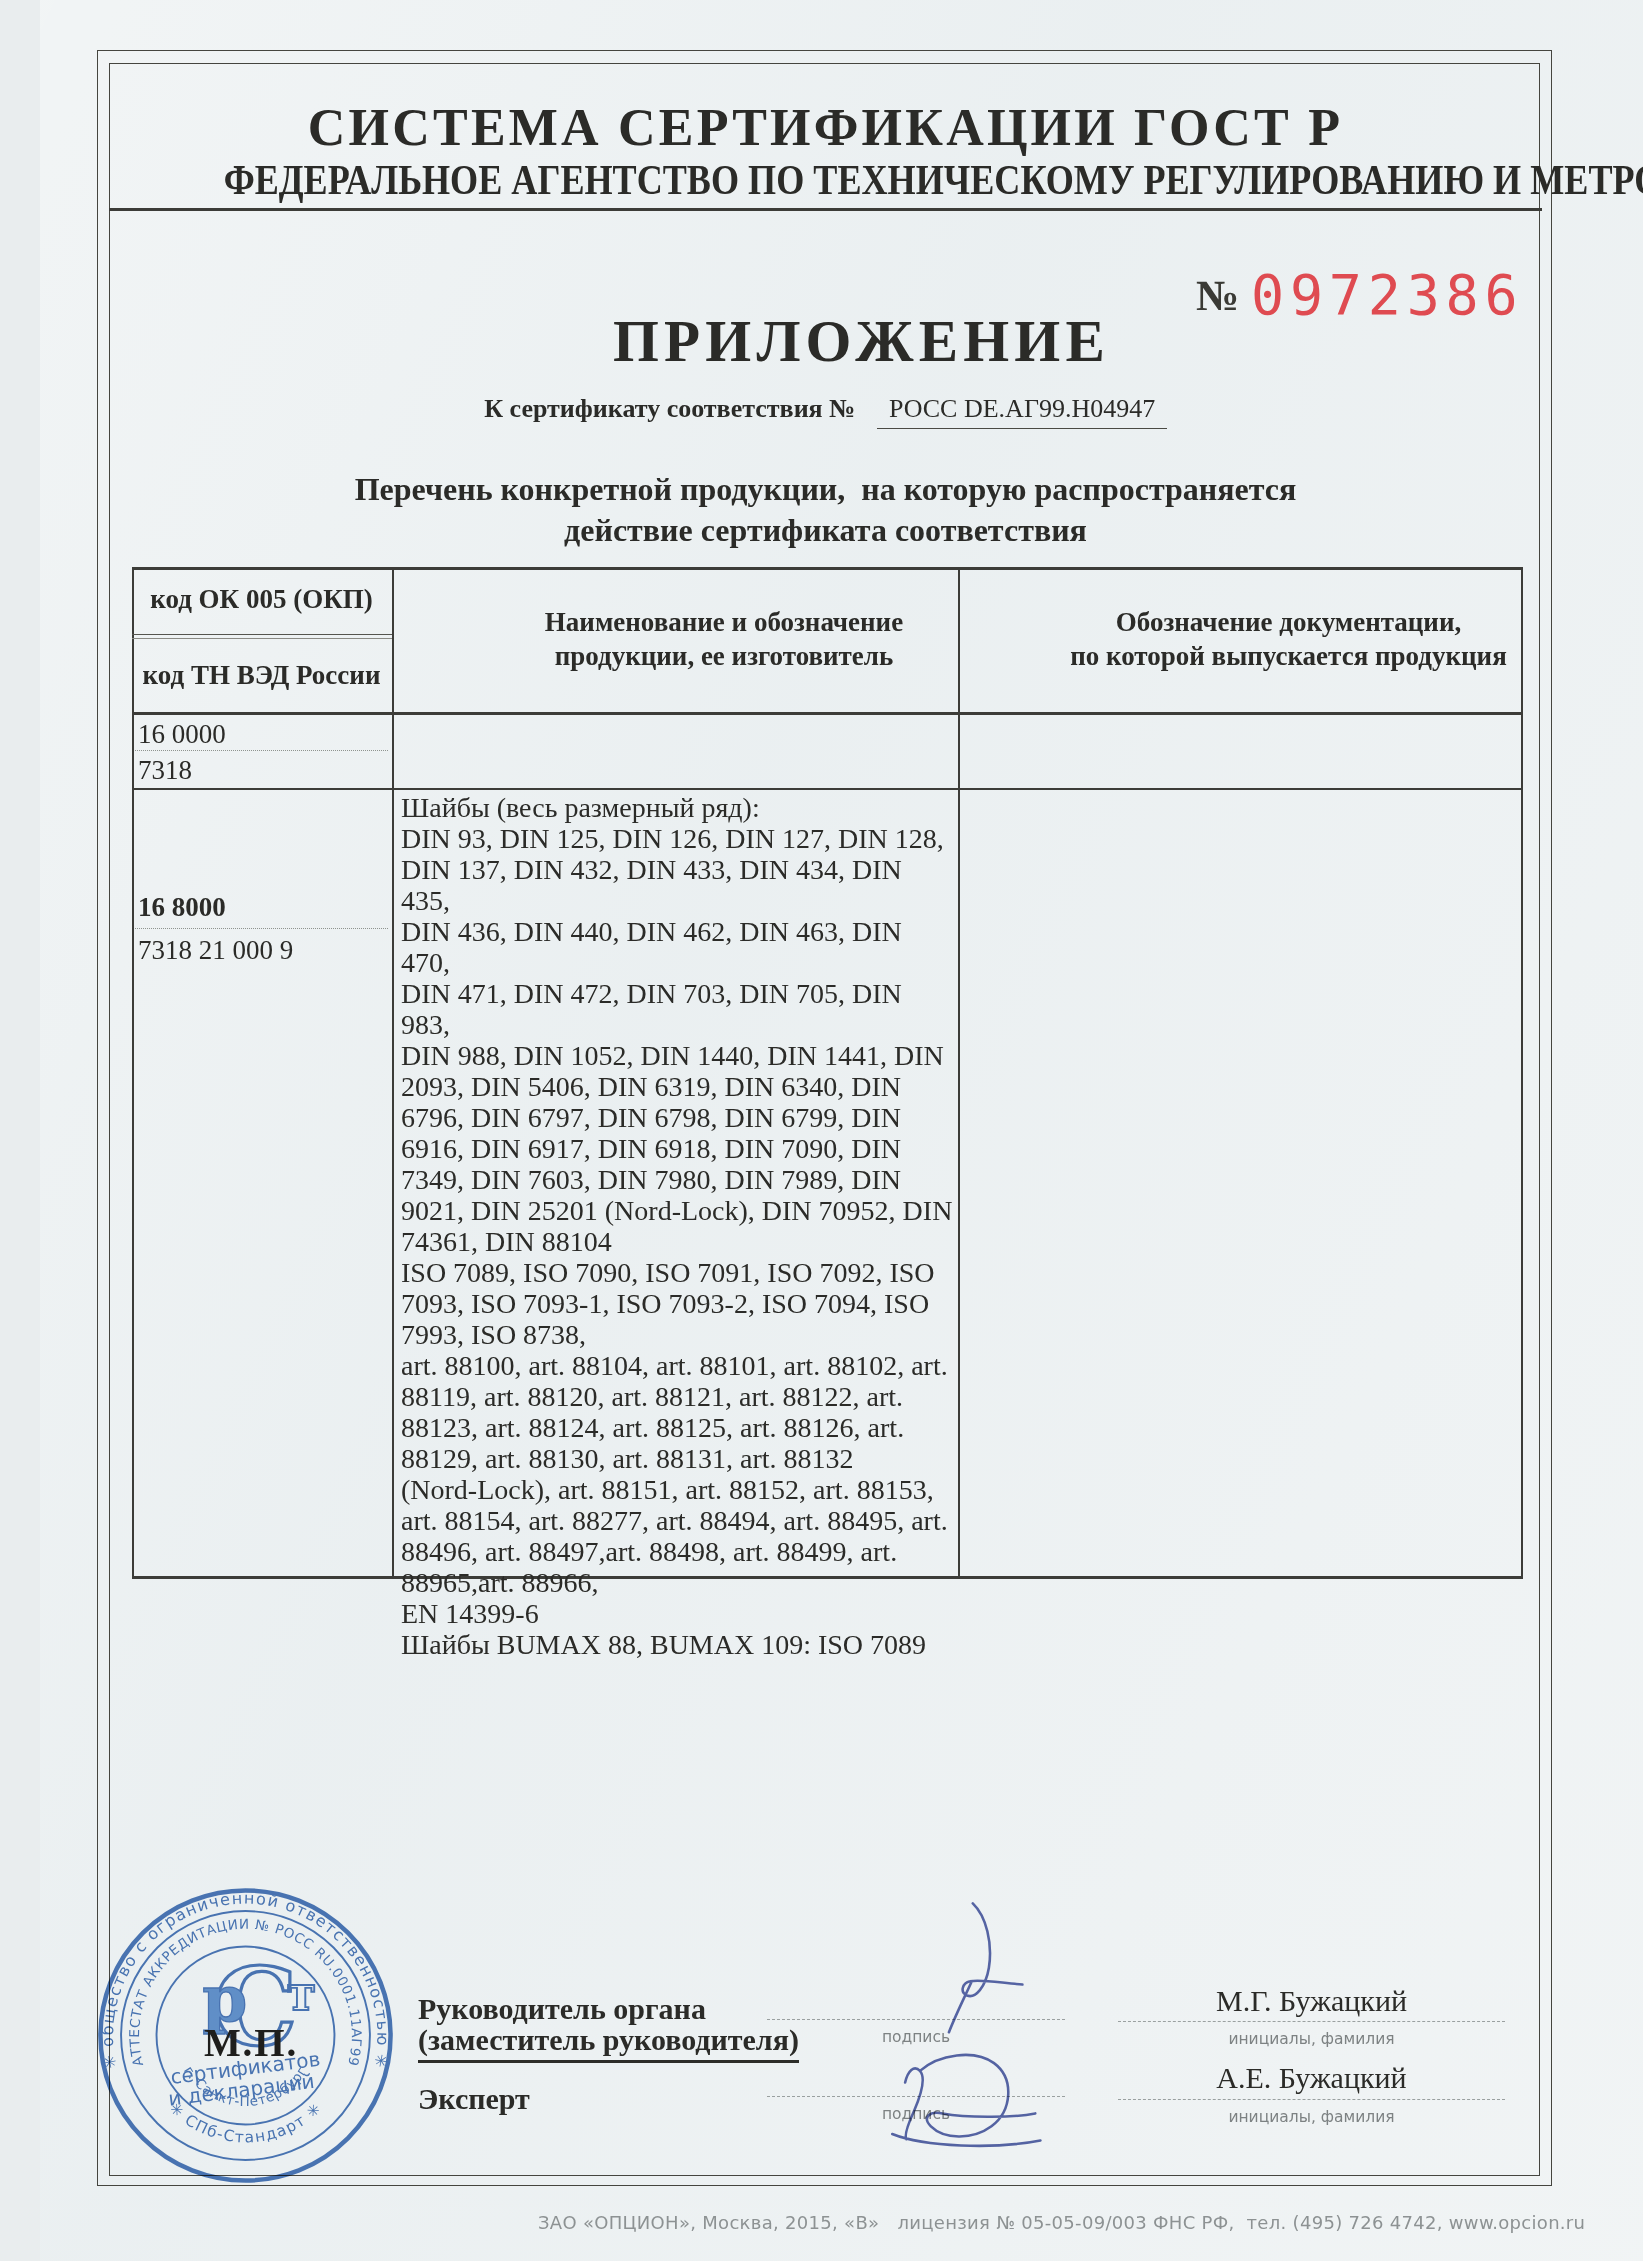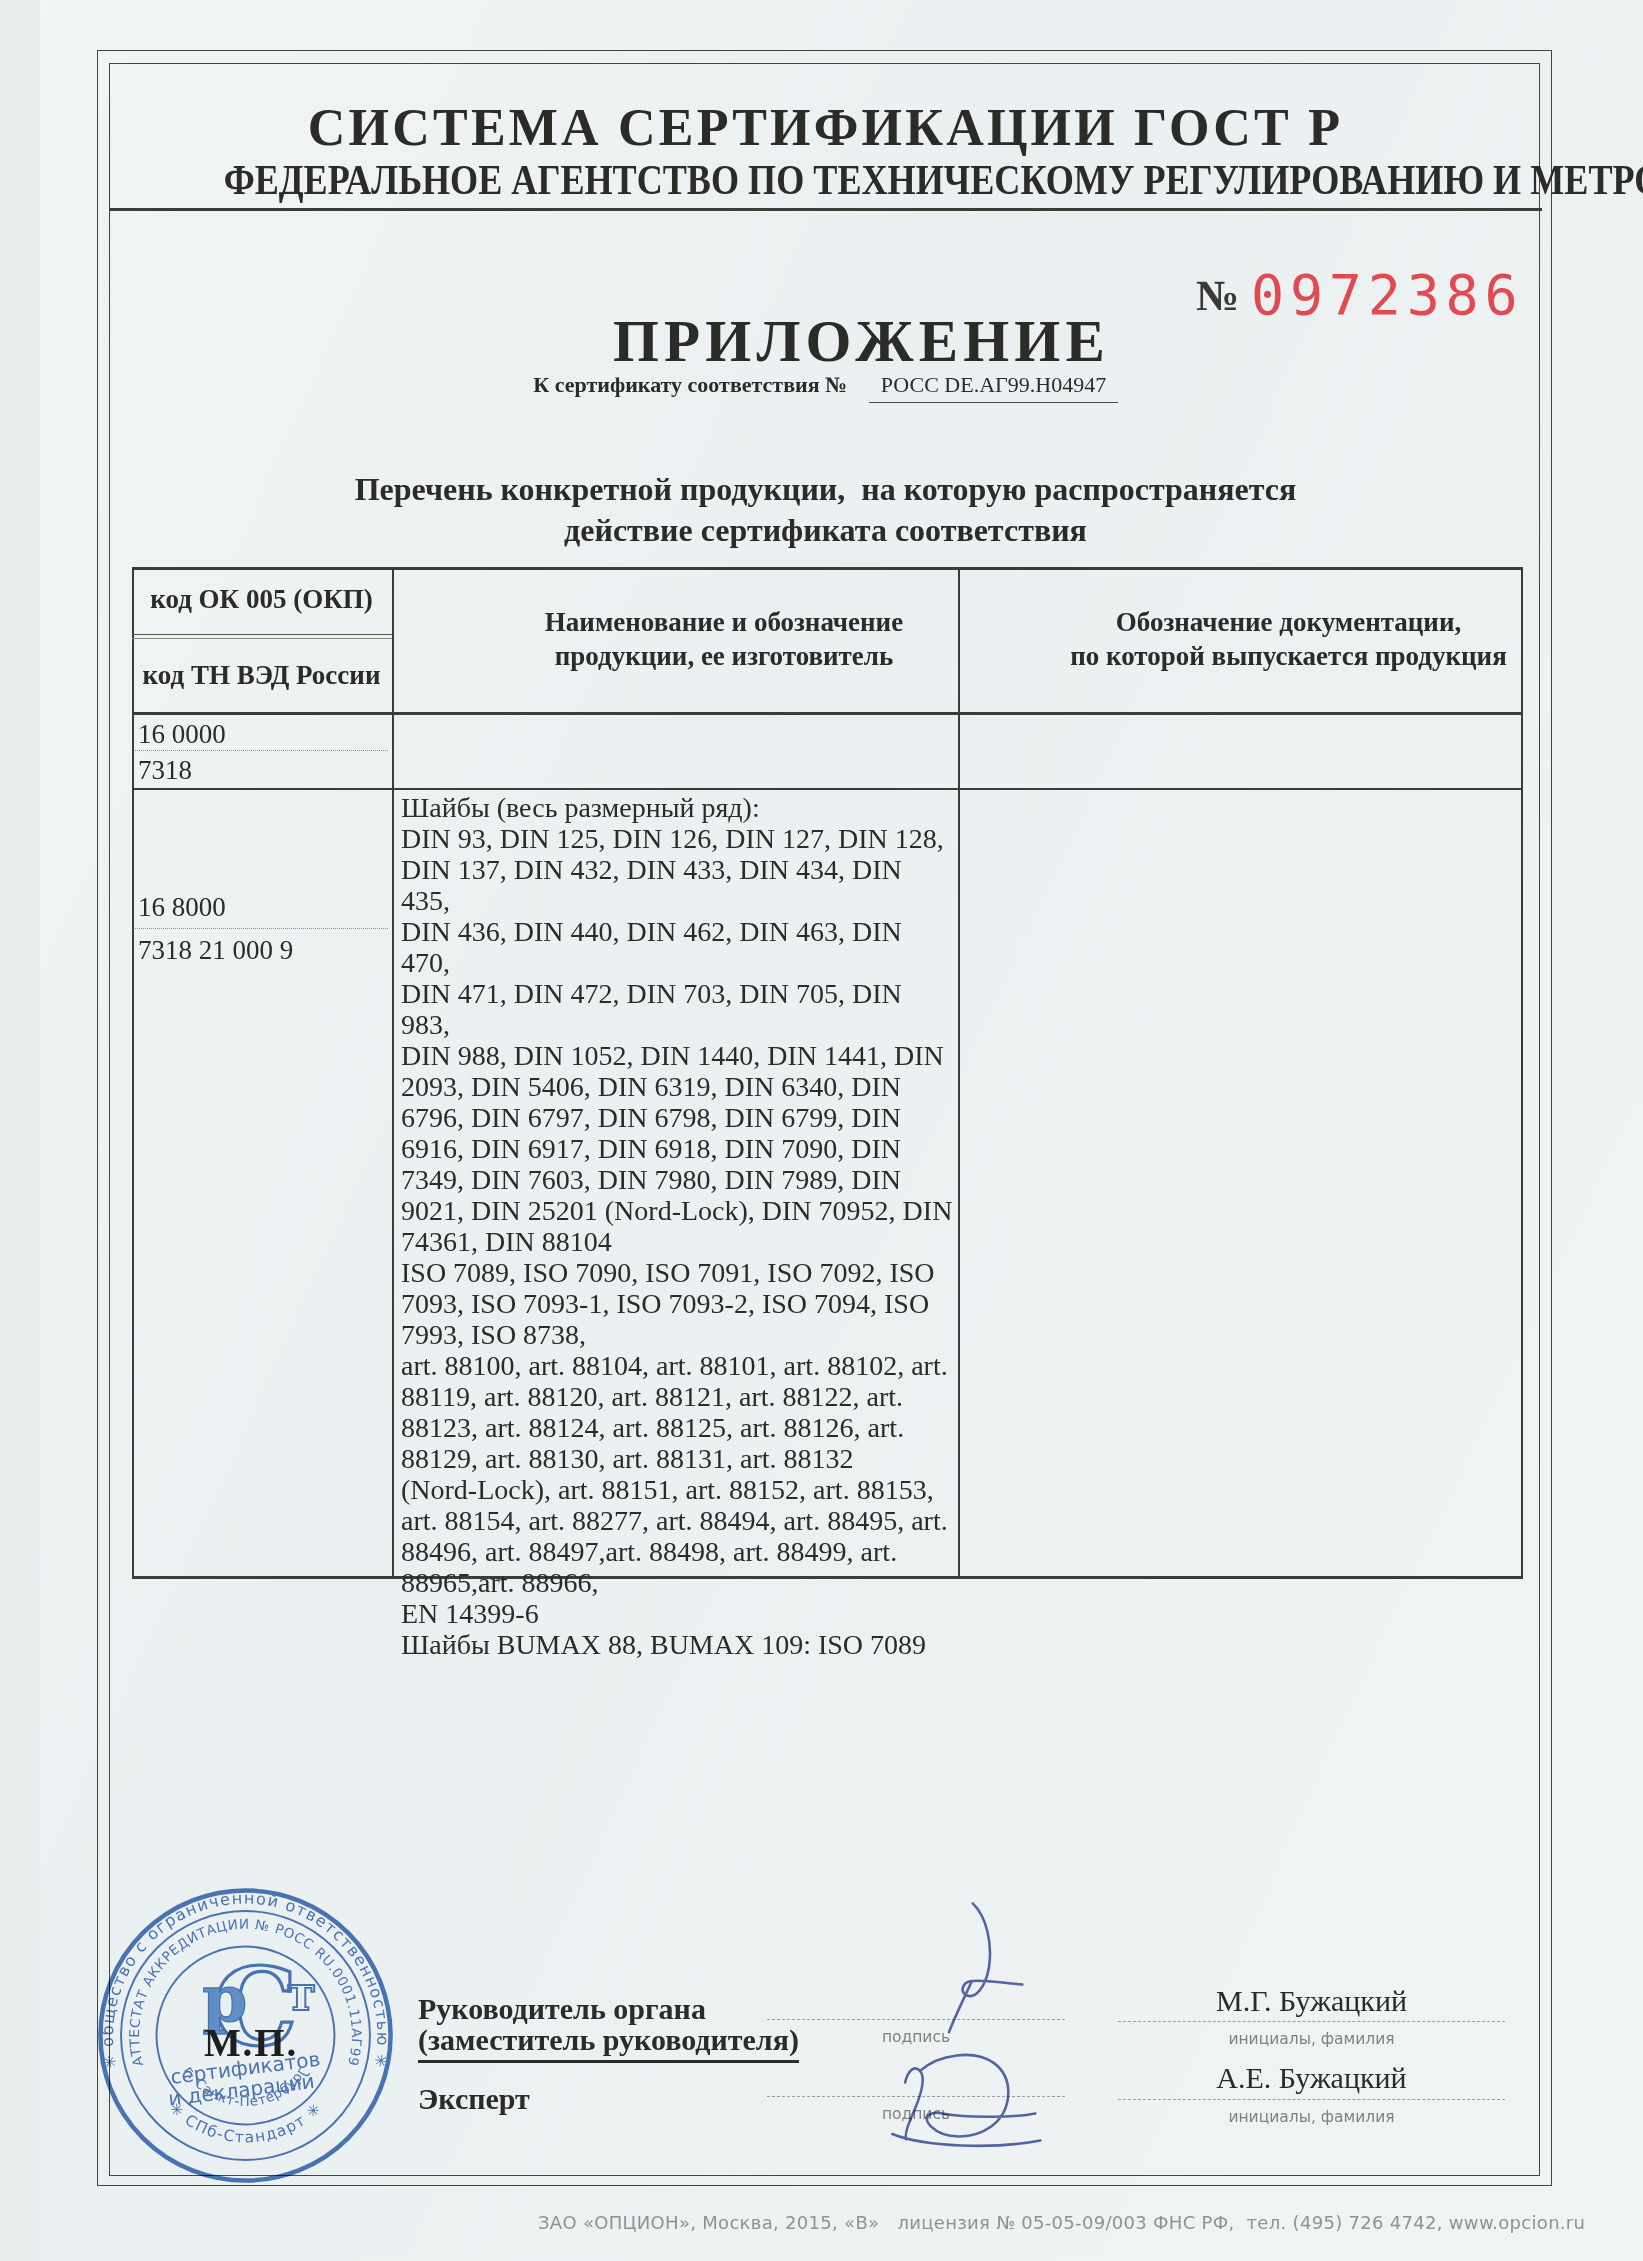"К сертификату соответствия № РОСС" .cert-line { font-size: 22px -> 26px; top: 372px -> 394px }
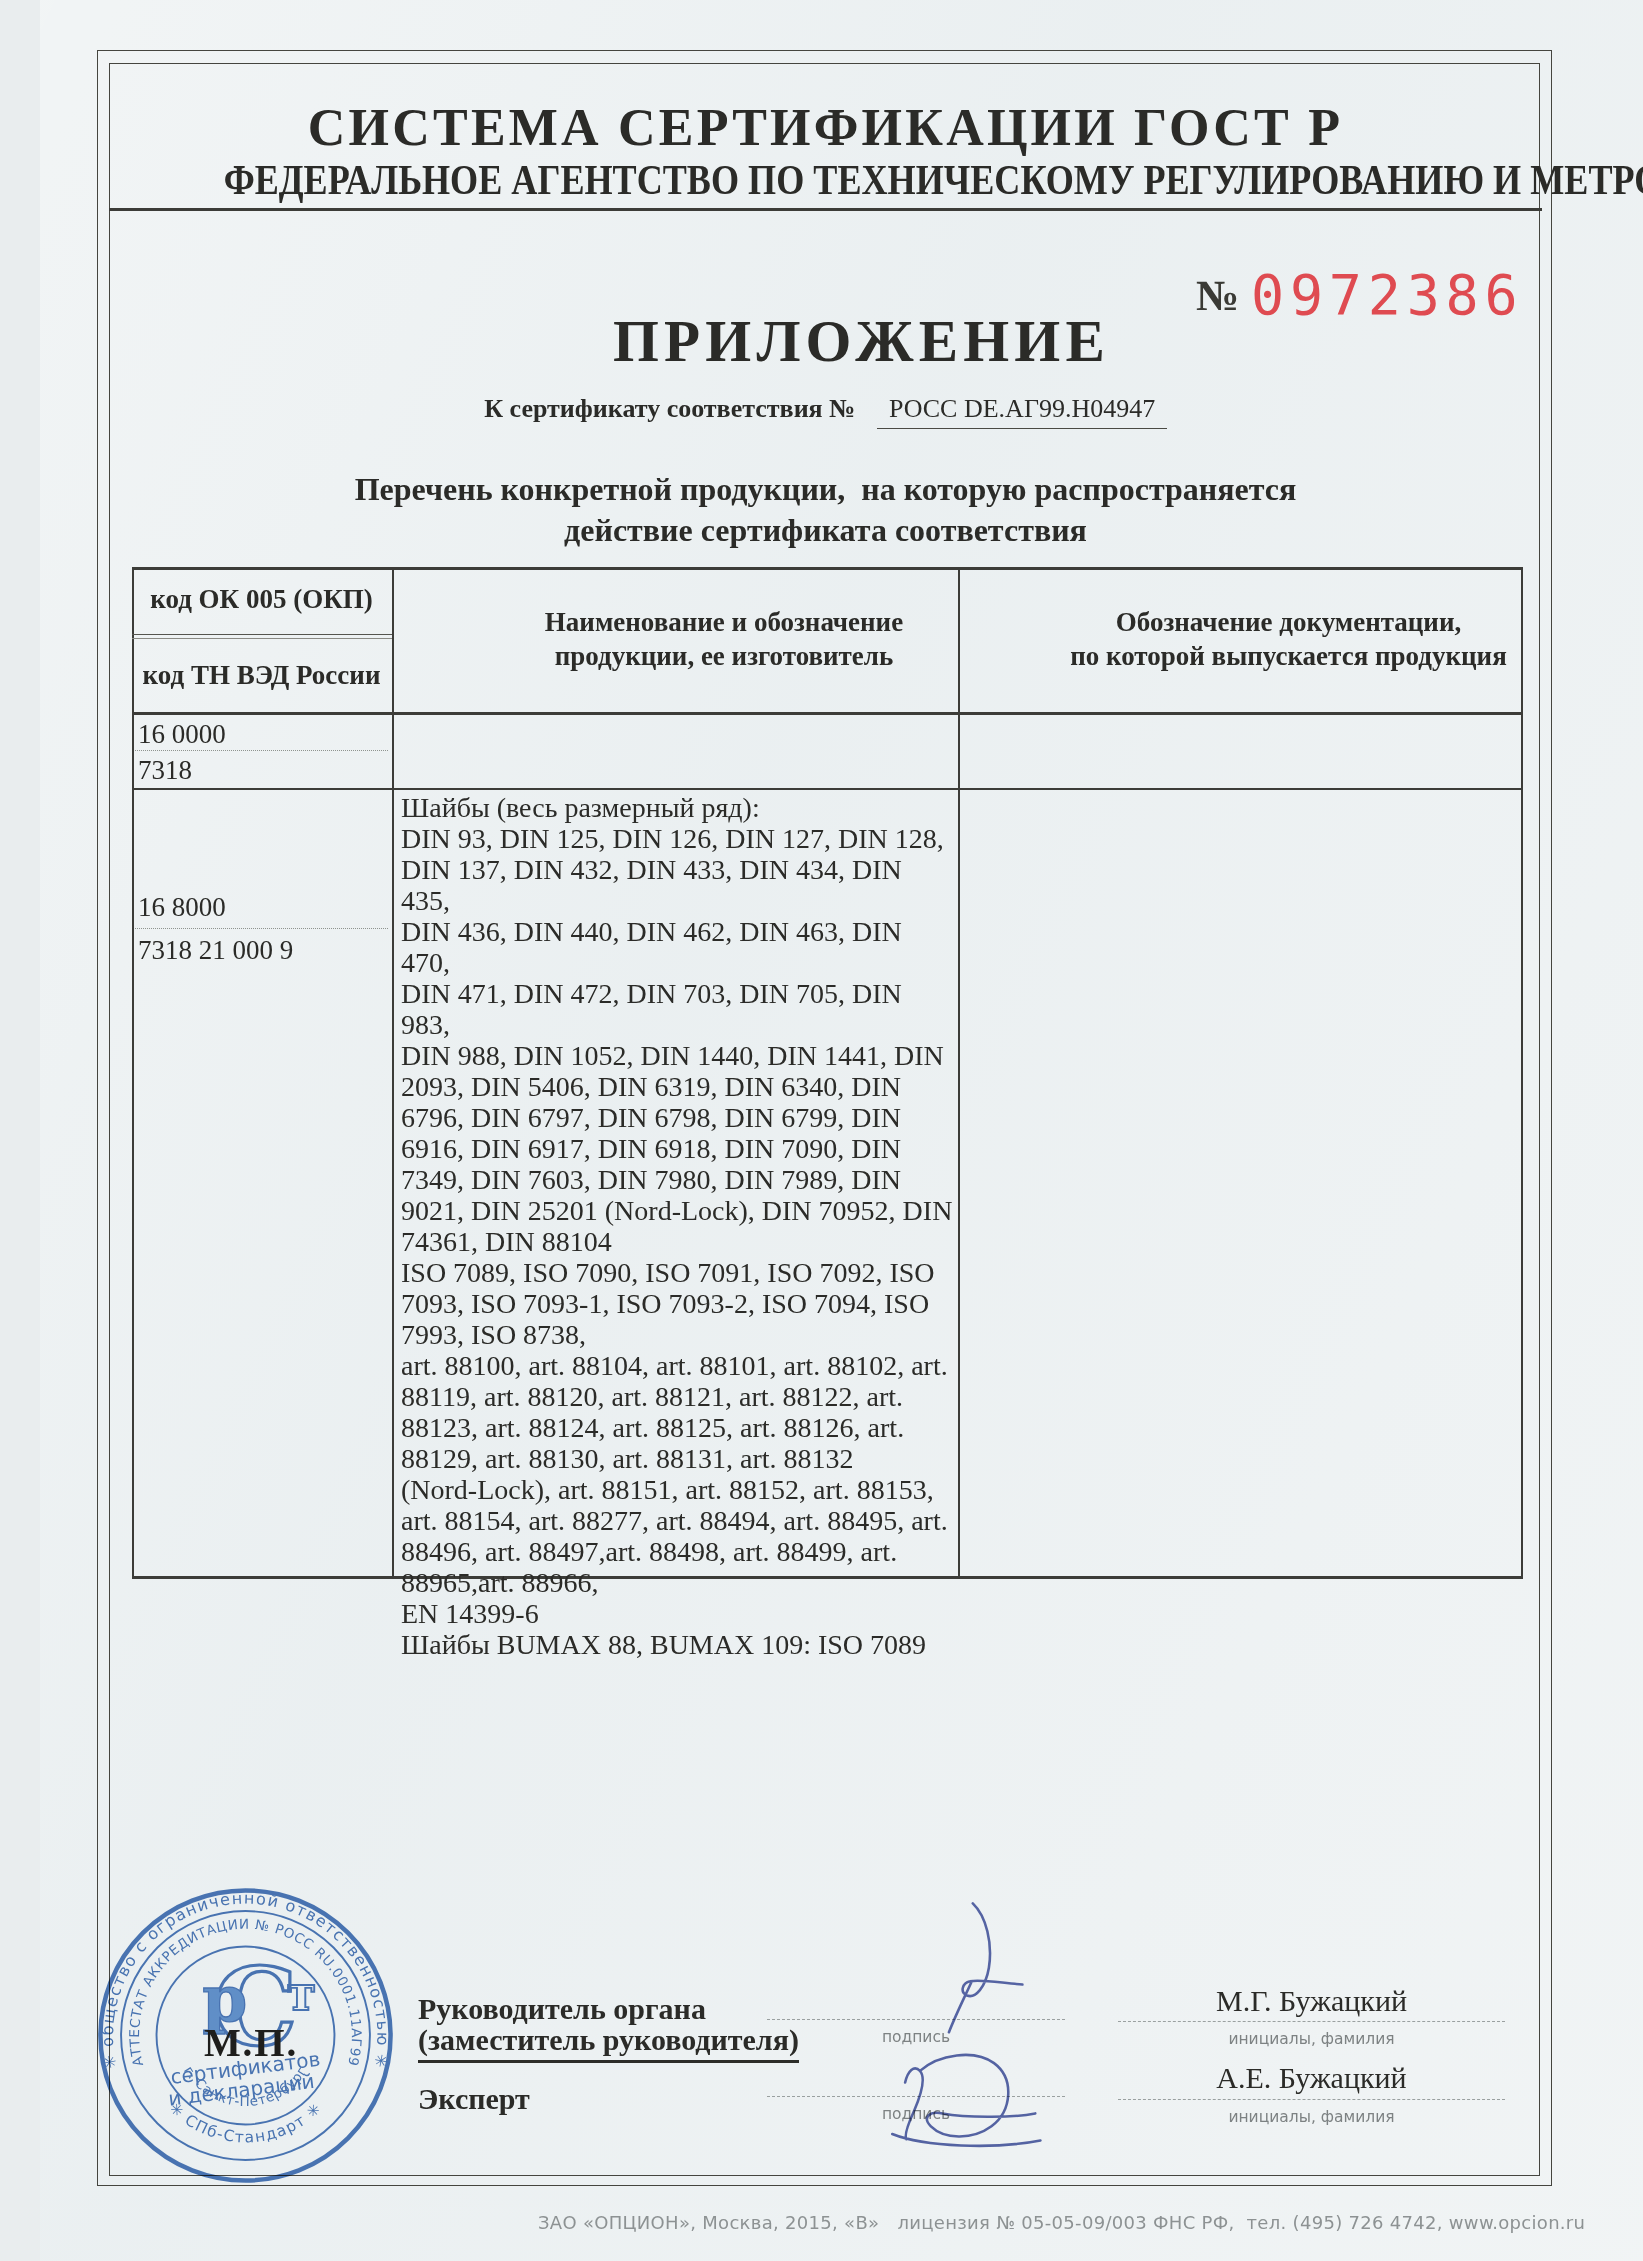"16 8000" div.abs { font-weight: none -> bold }
